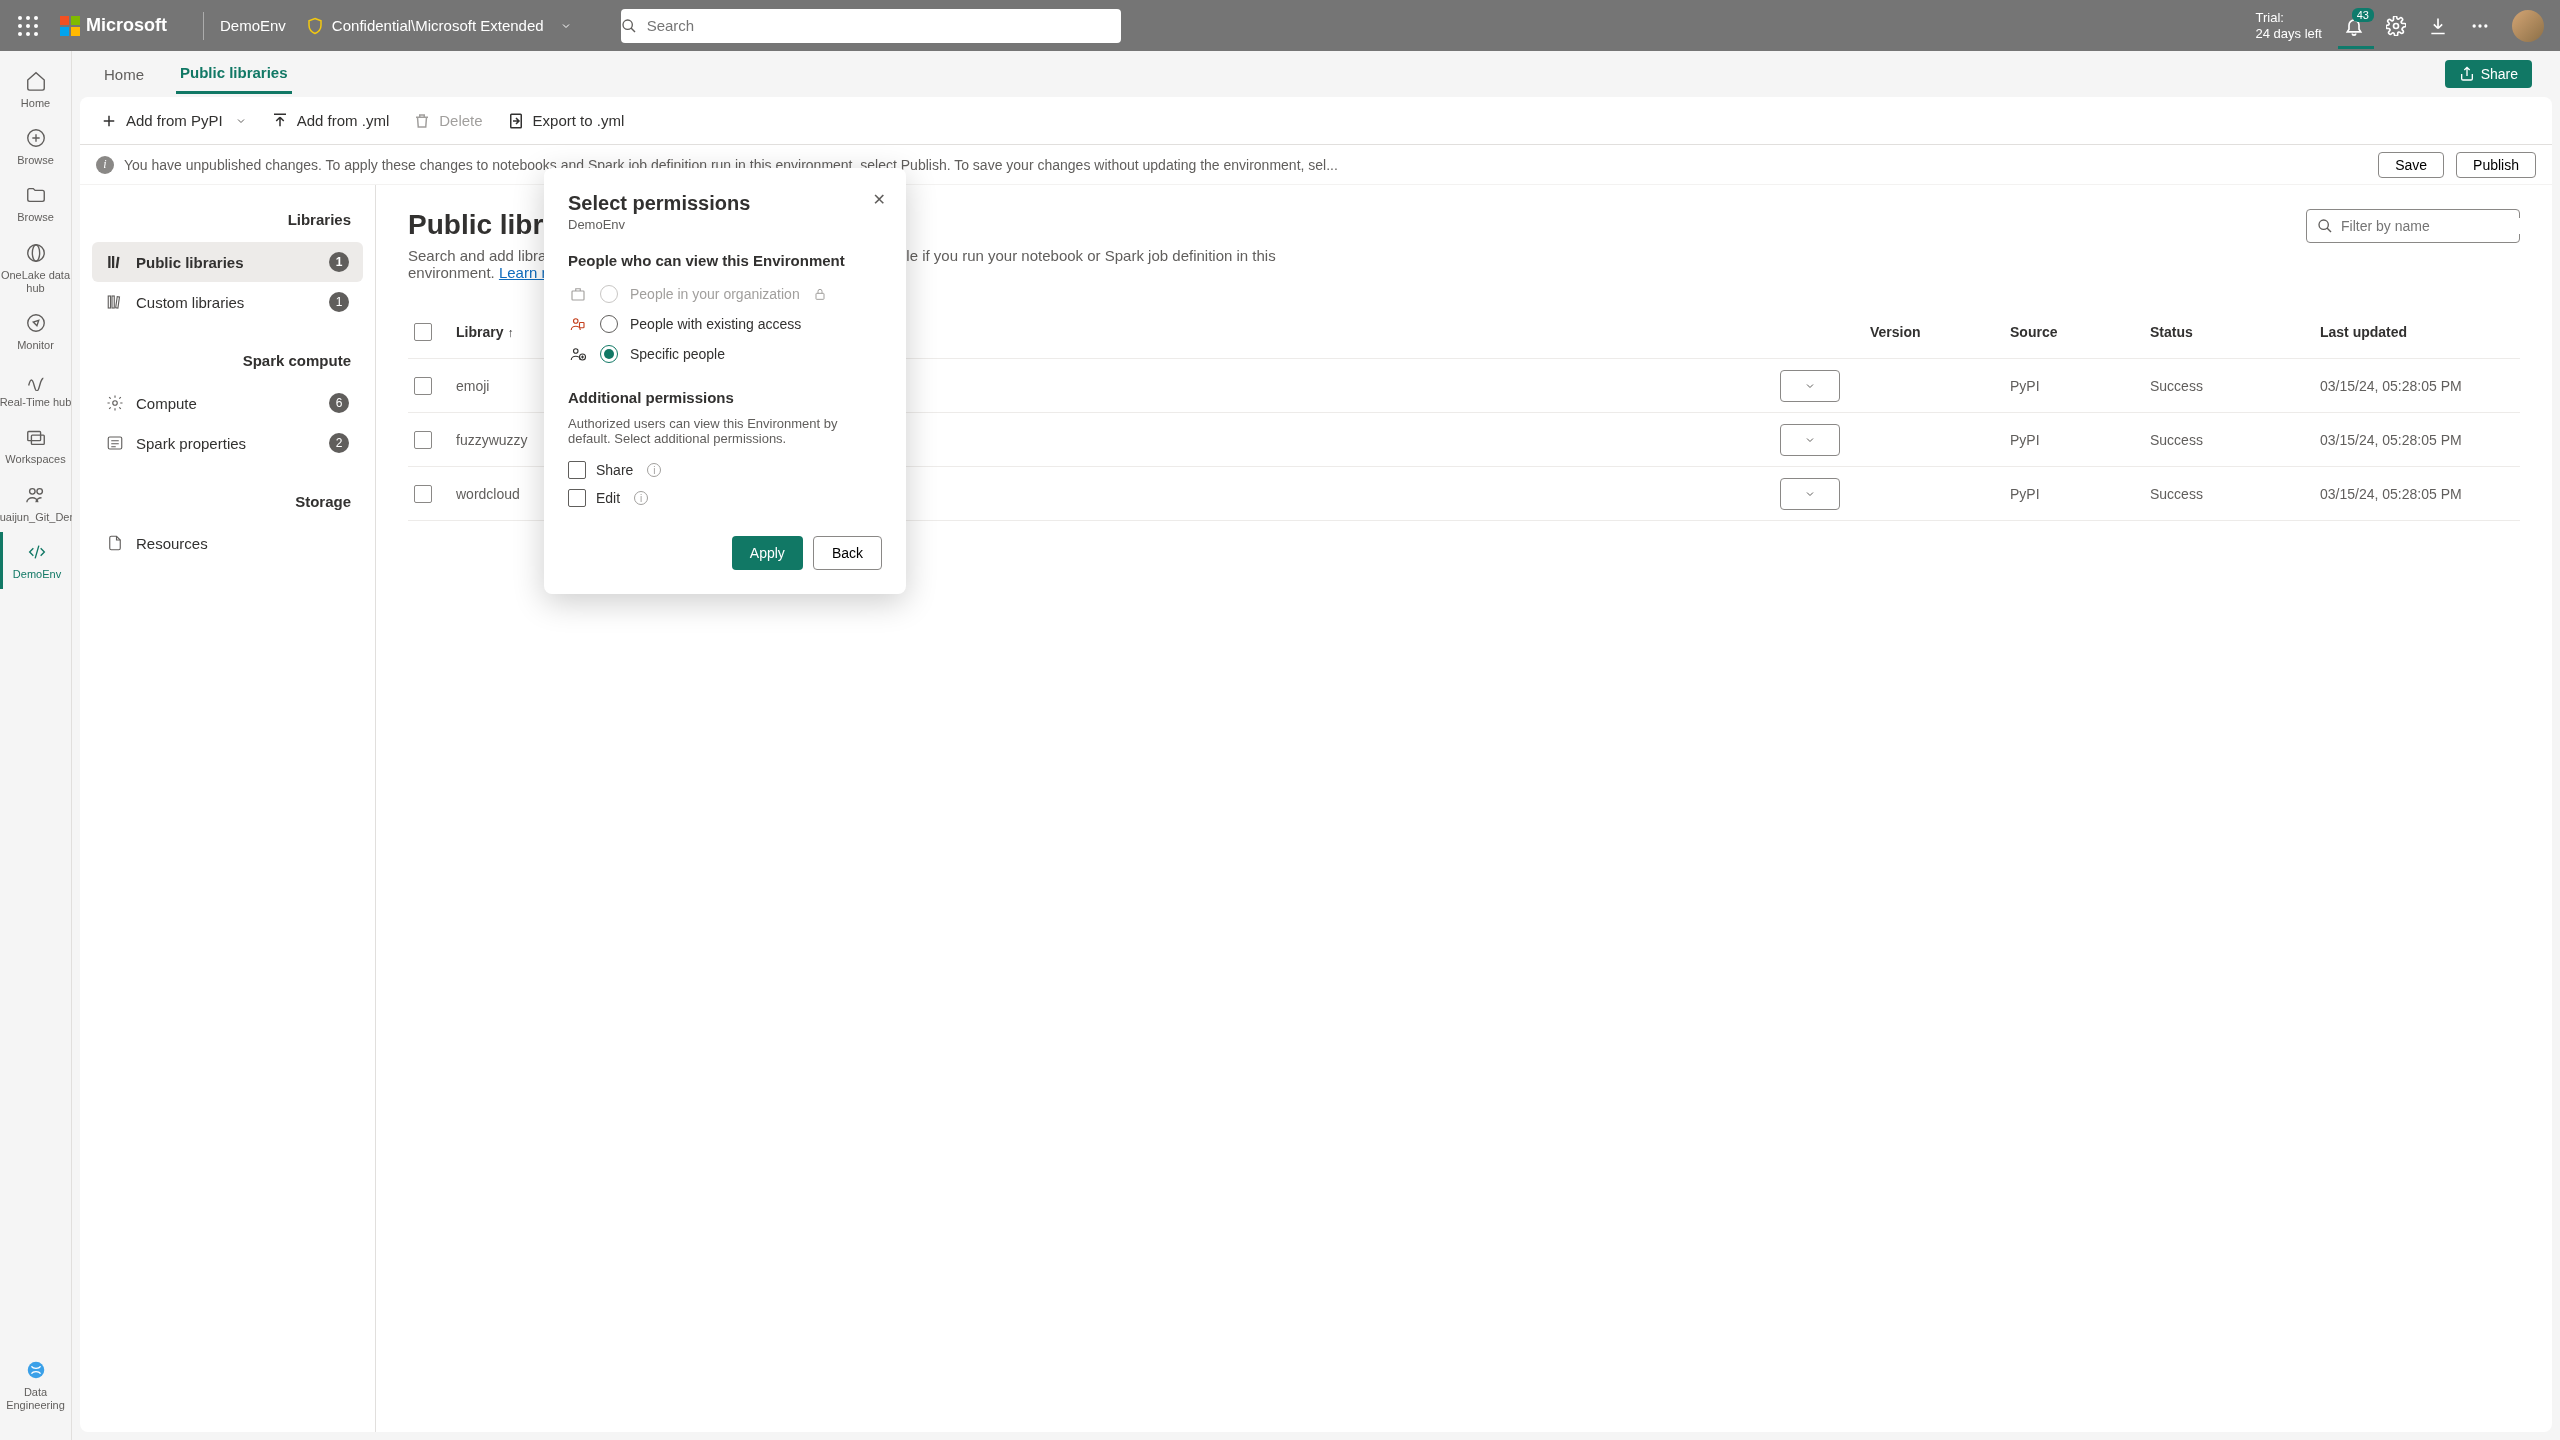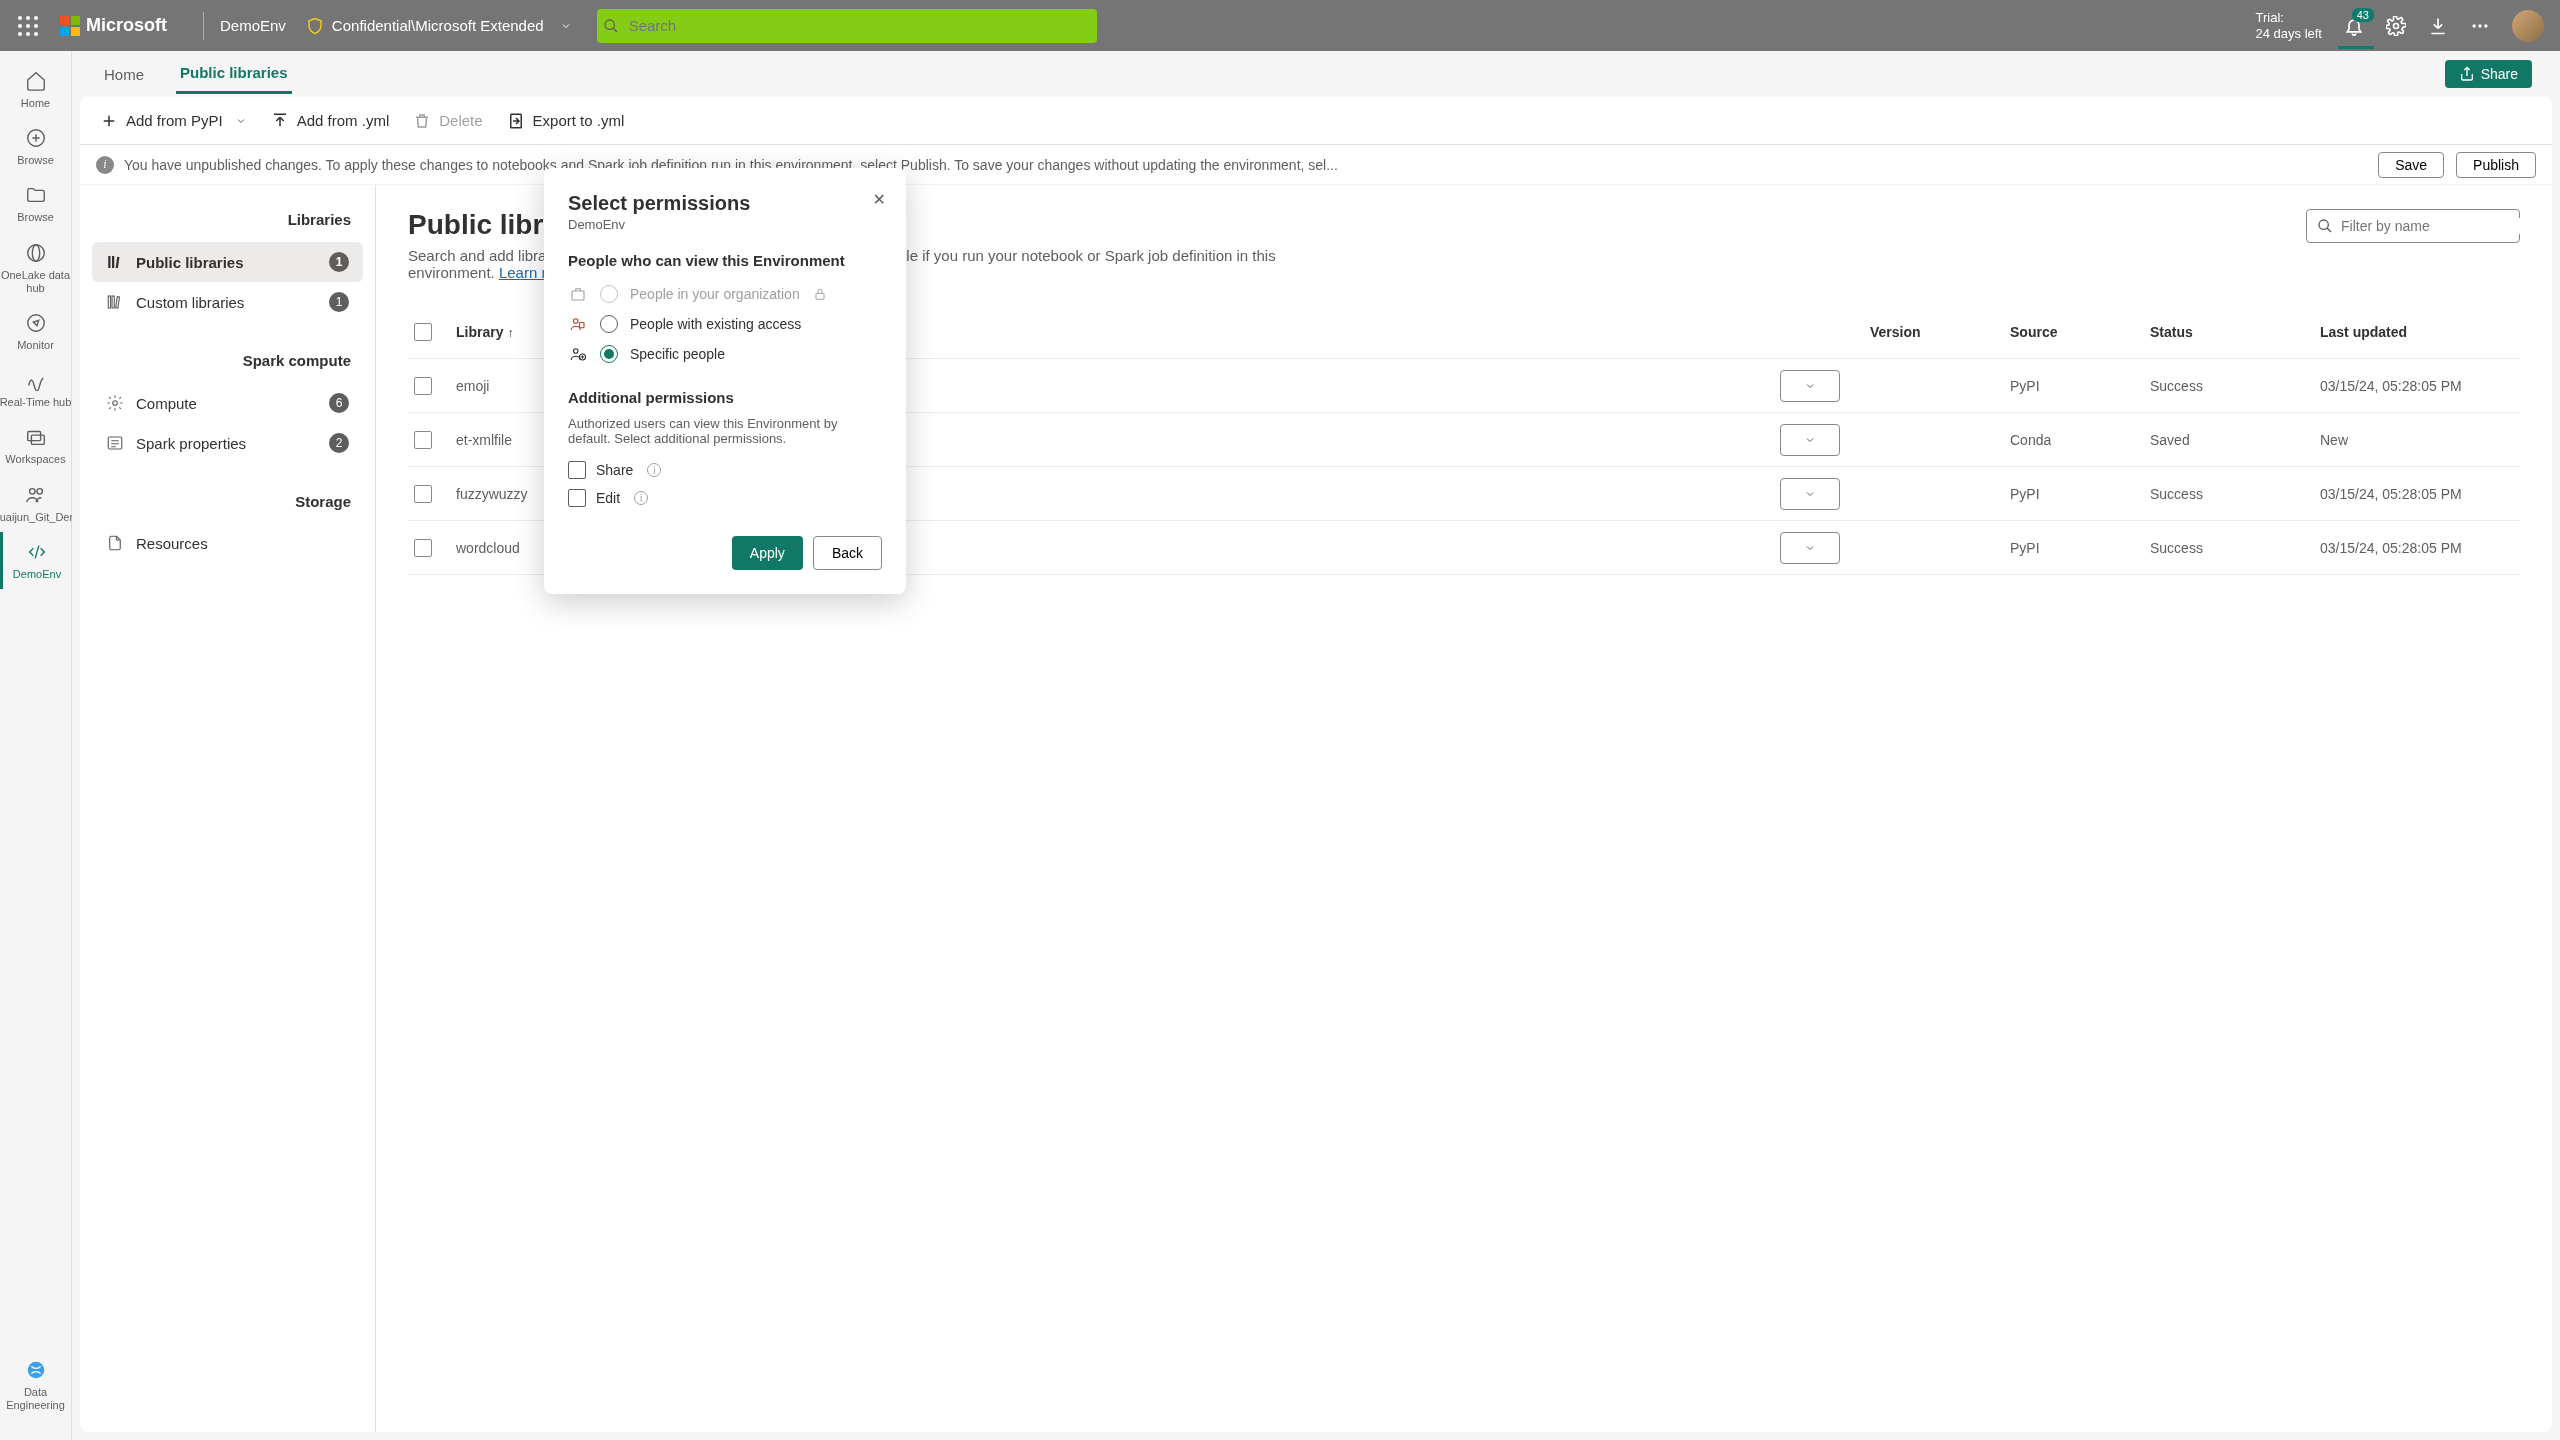"Search" .searchbar { background: #84cc16 -> #ffffff; margin-left: 25px -> 49px; padding: 0 6px -> 0 0 }
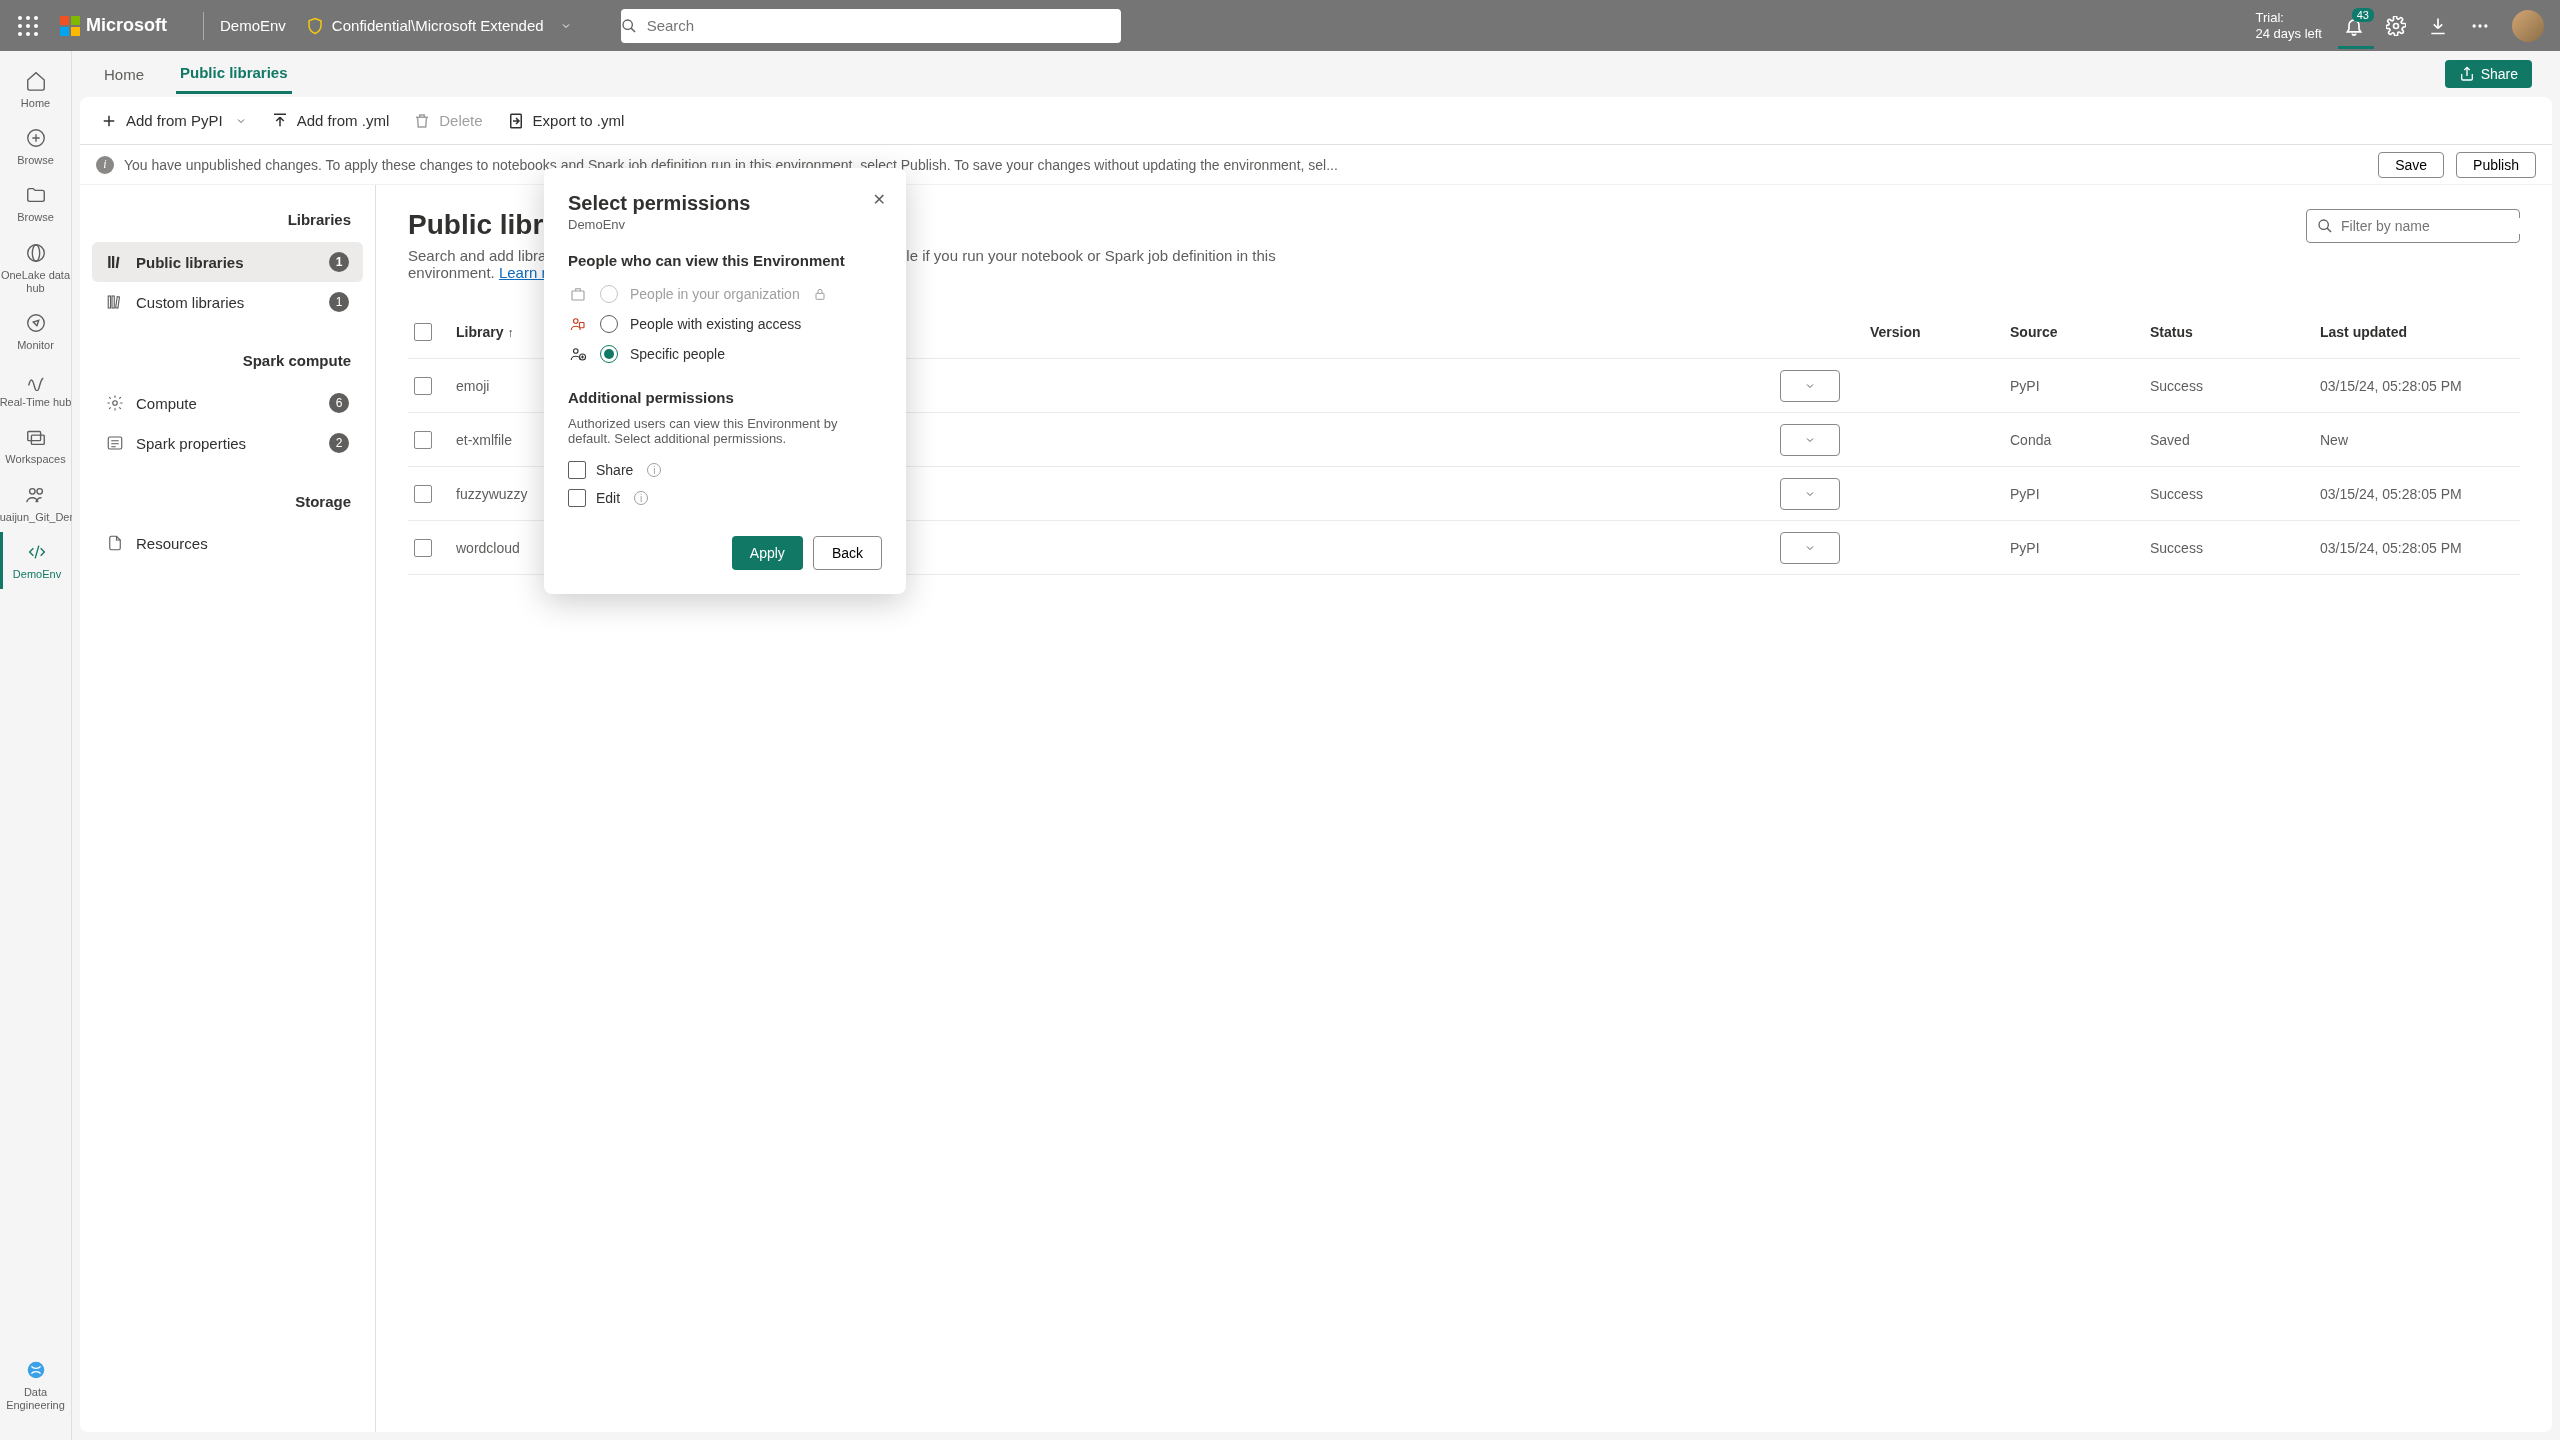"et-xmlfile" div.grid-row { html: <div> <div> <div></div> </div> <div>et-xmlfile</div> <div> <div> <svg> <path></path> </svg> </div> </div> <div>Conda</div> <div>Saved</div> <div>New</div> </div> -> none }
